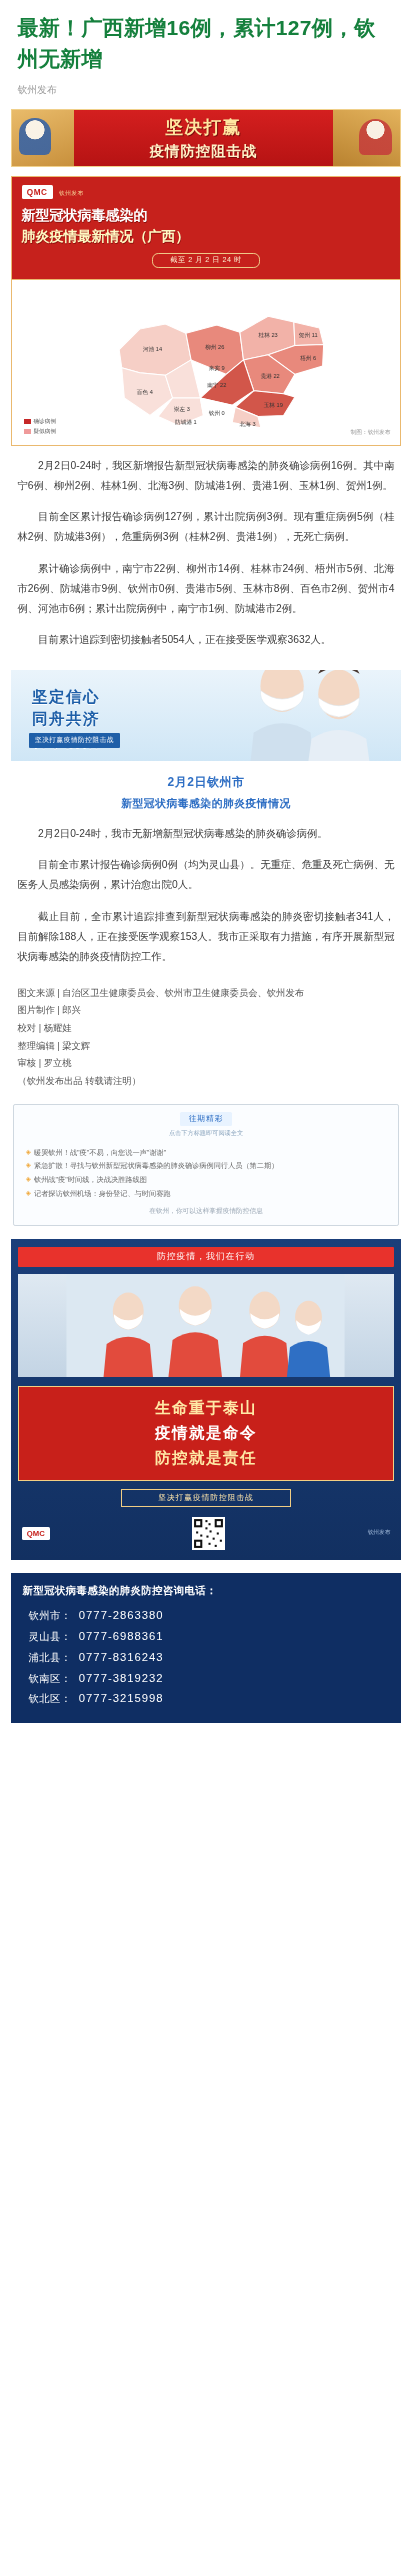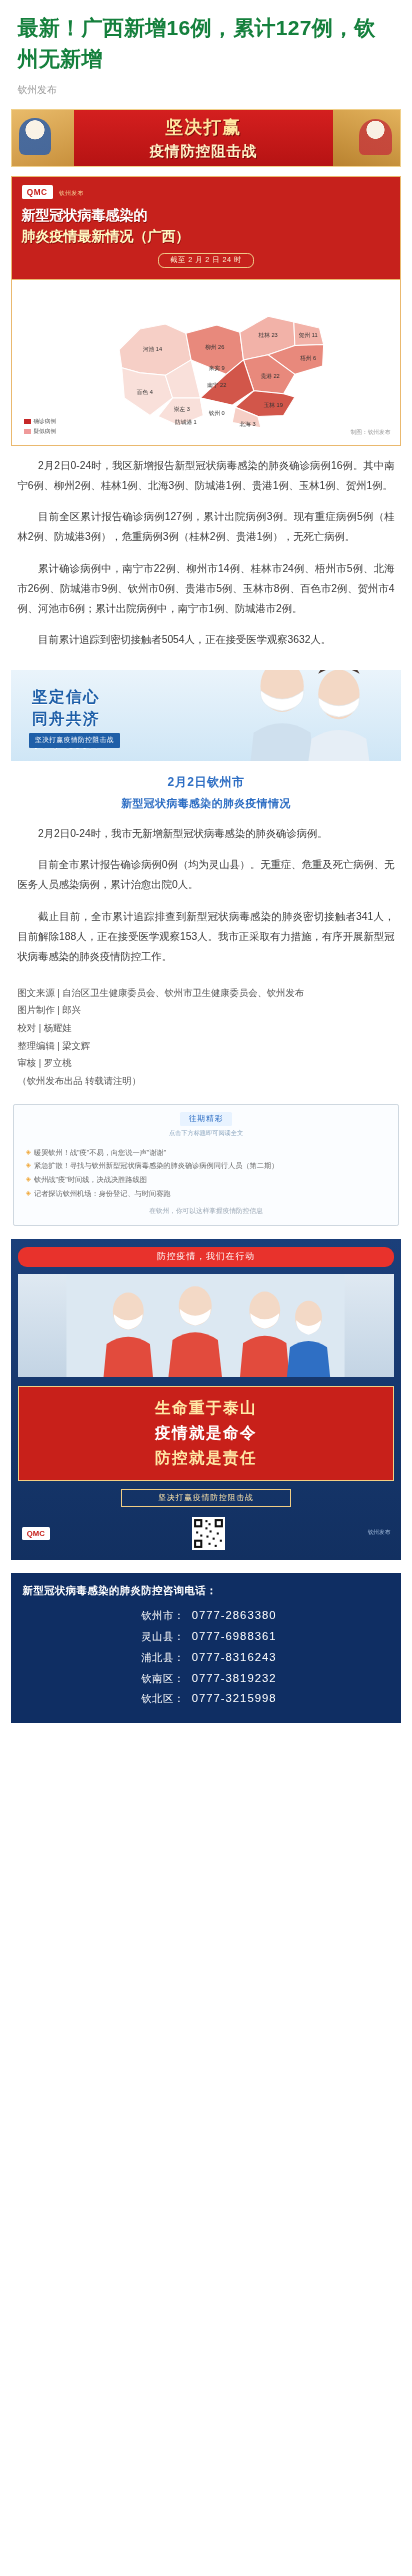"截至 2 月 2 日" .red-card-date { width: 96px -> 108px }
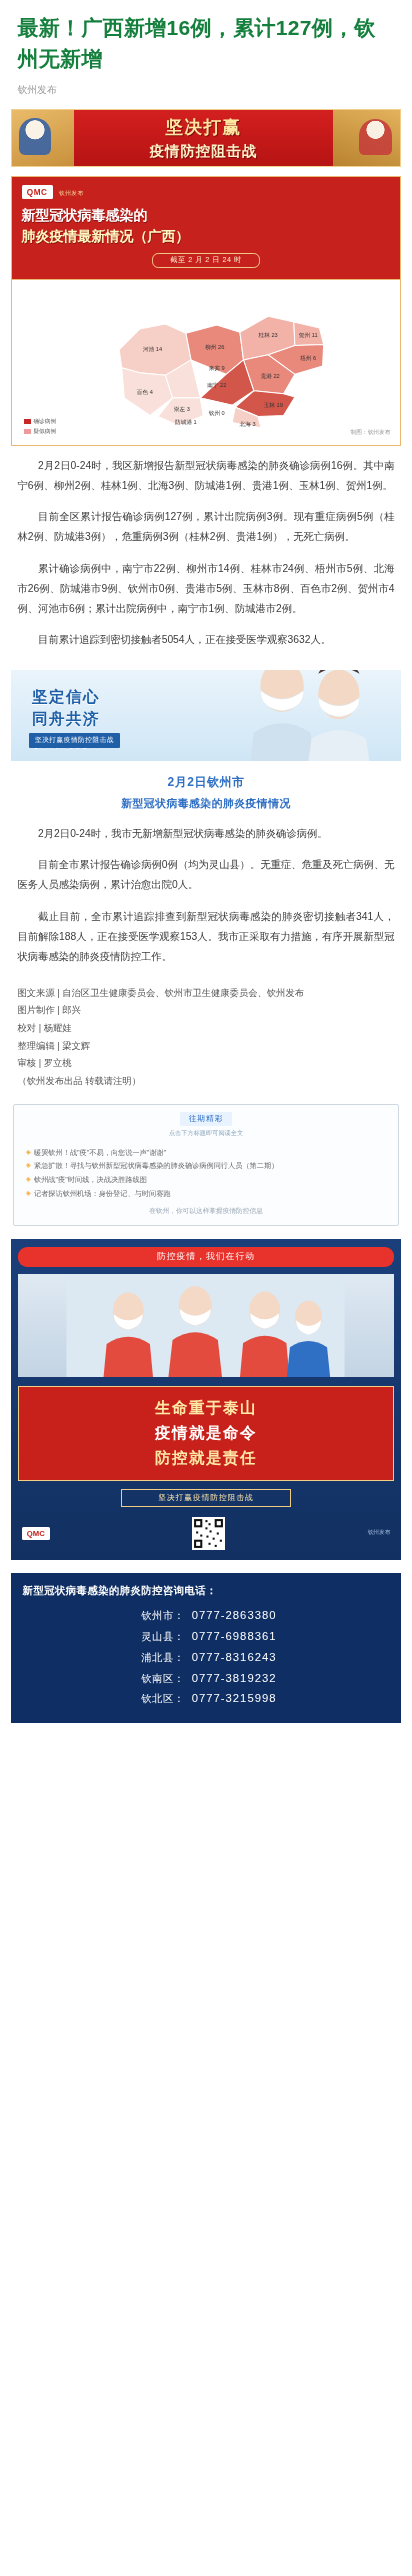"防控疫情，我们在行动" .pd-top { border-radius: 9px -> 1px }
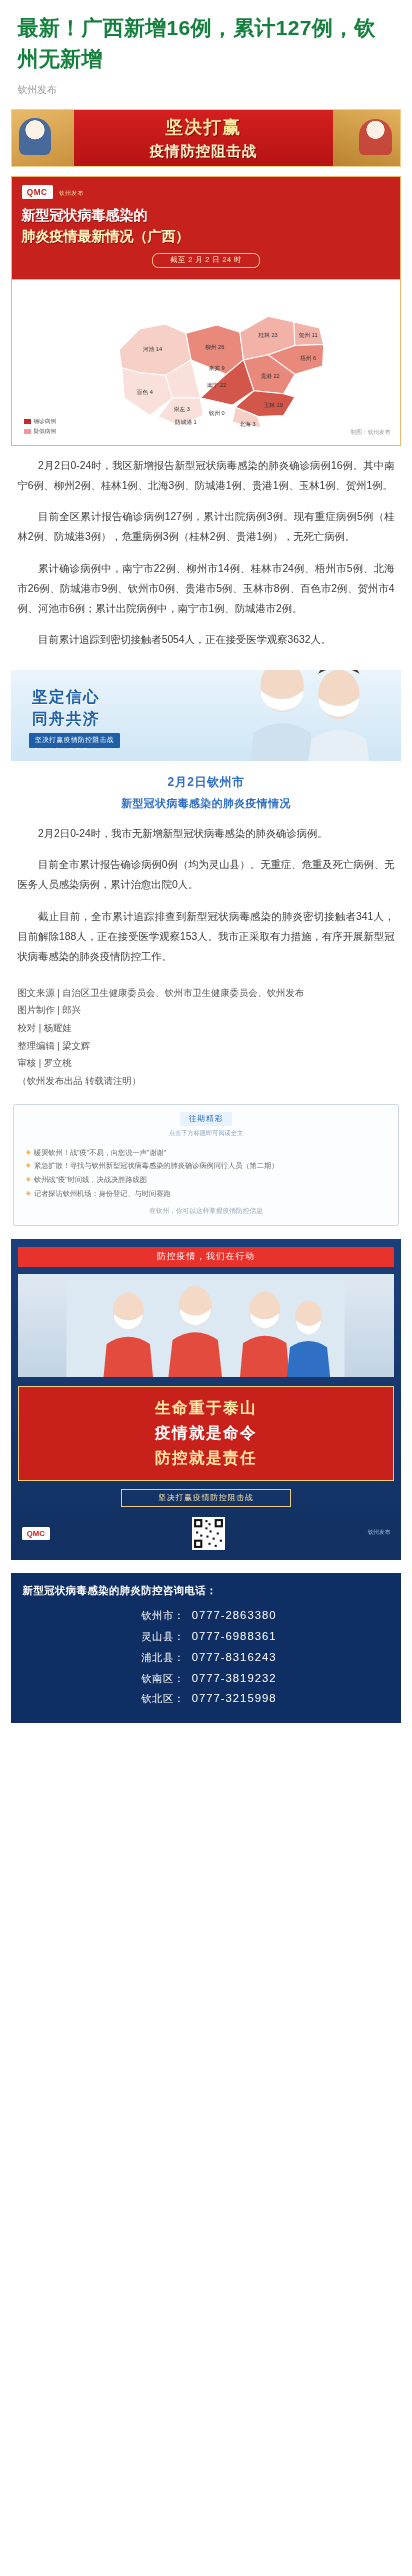"钦州市：" .hotline-row { justify-content: center -> none }
